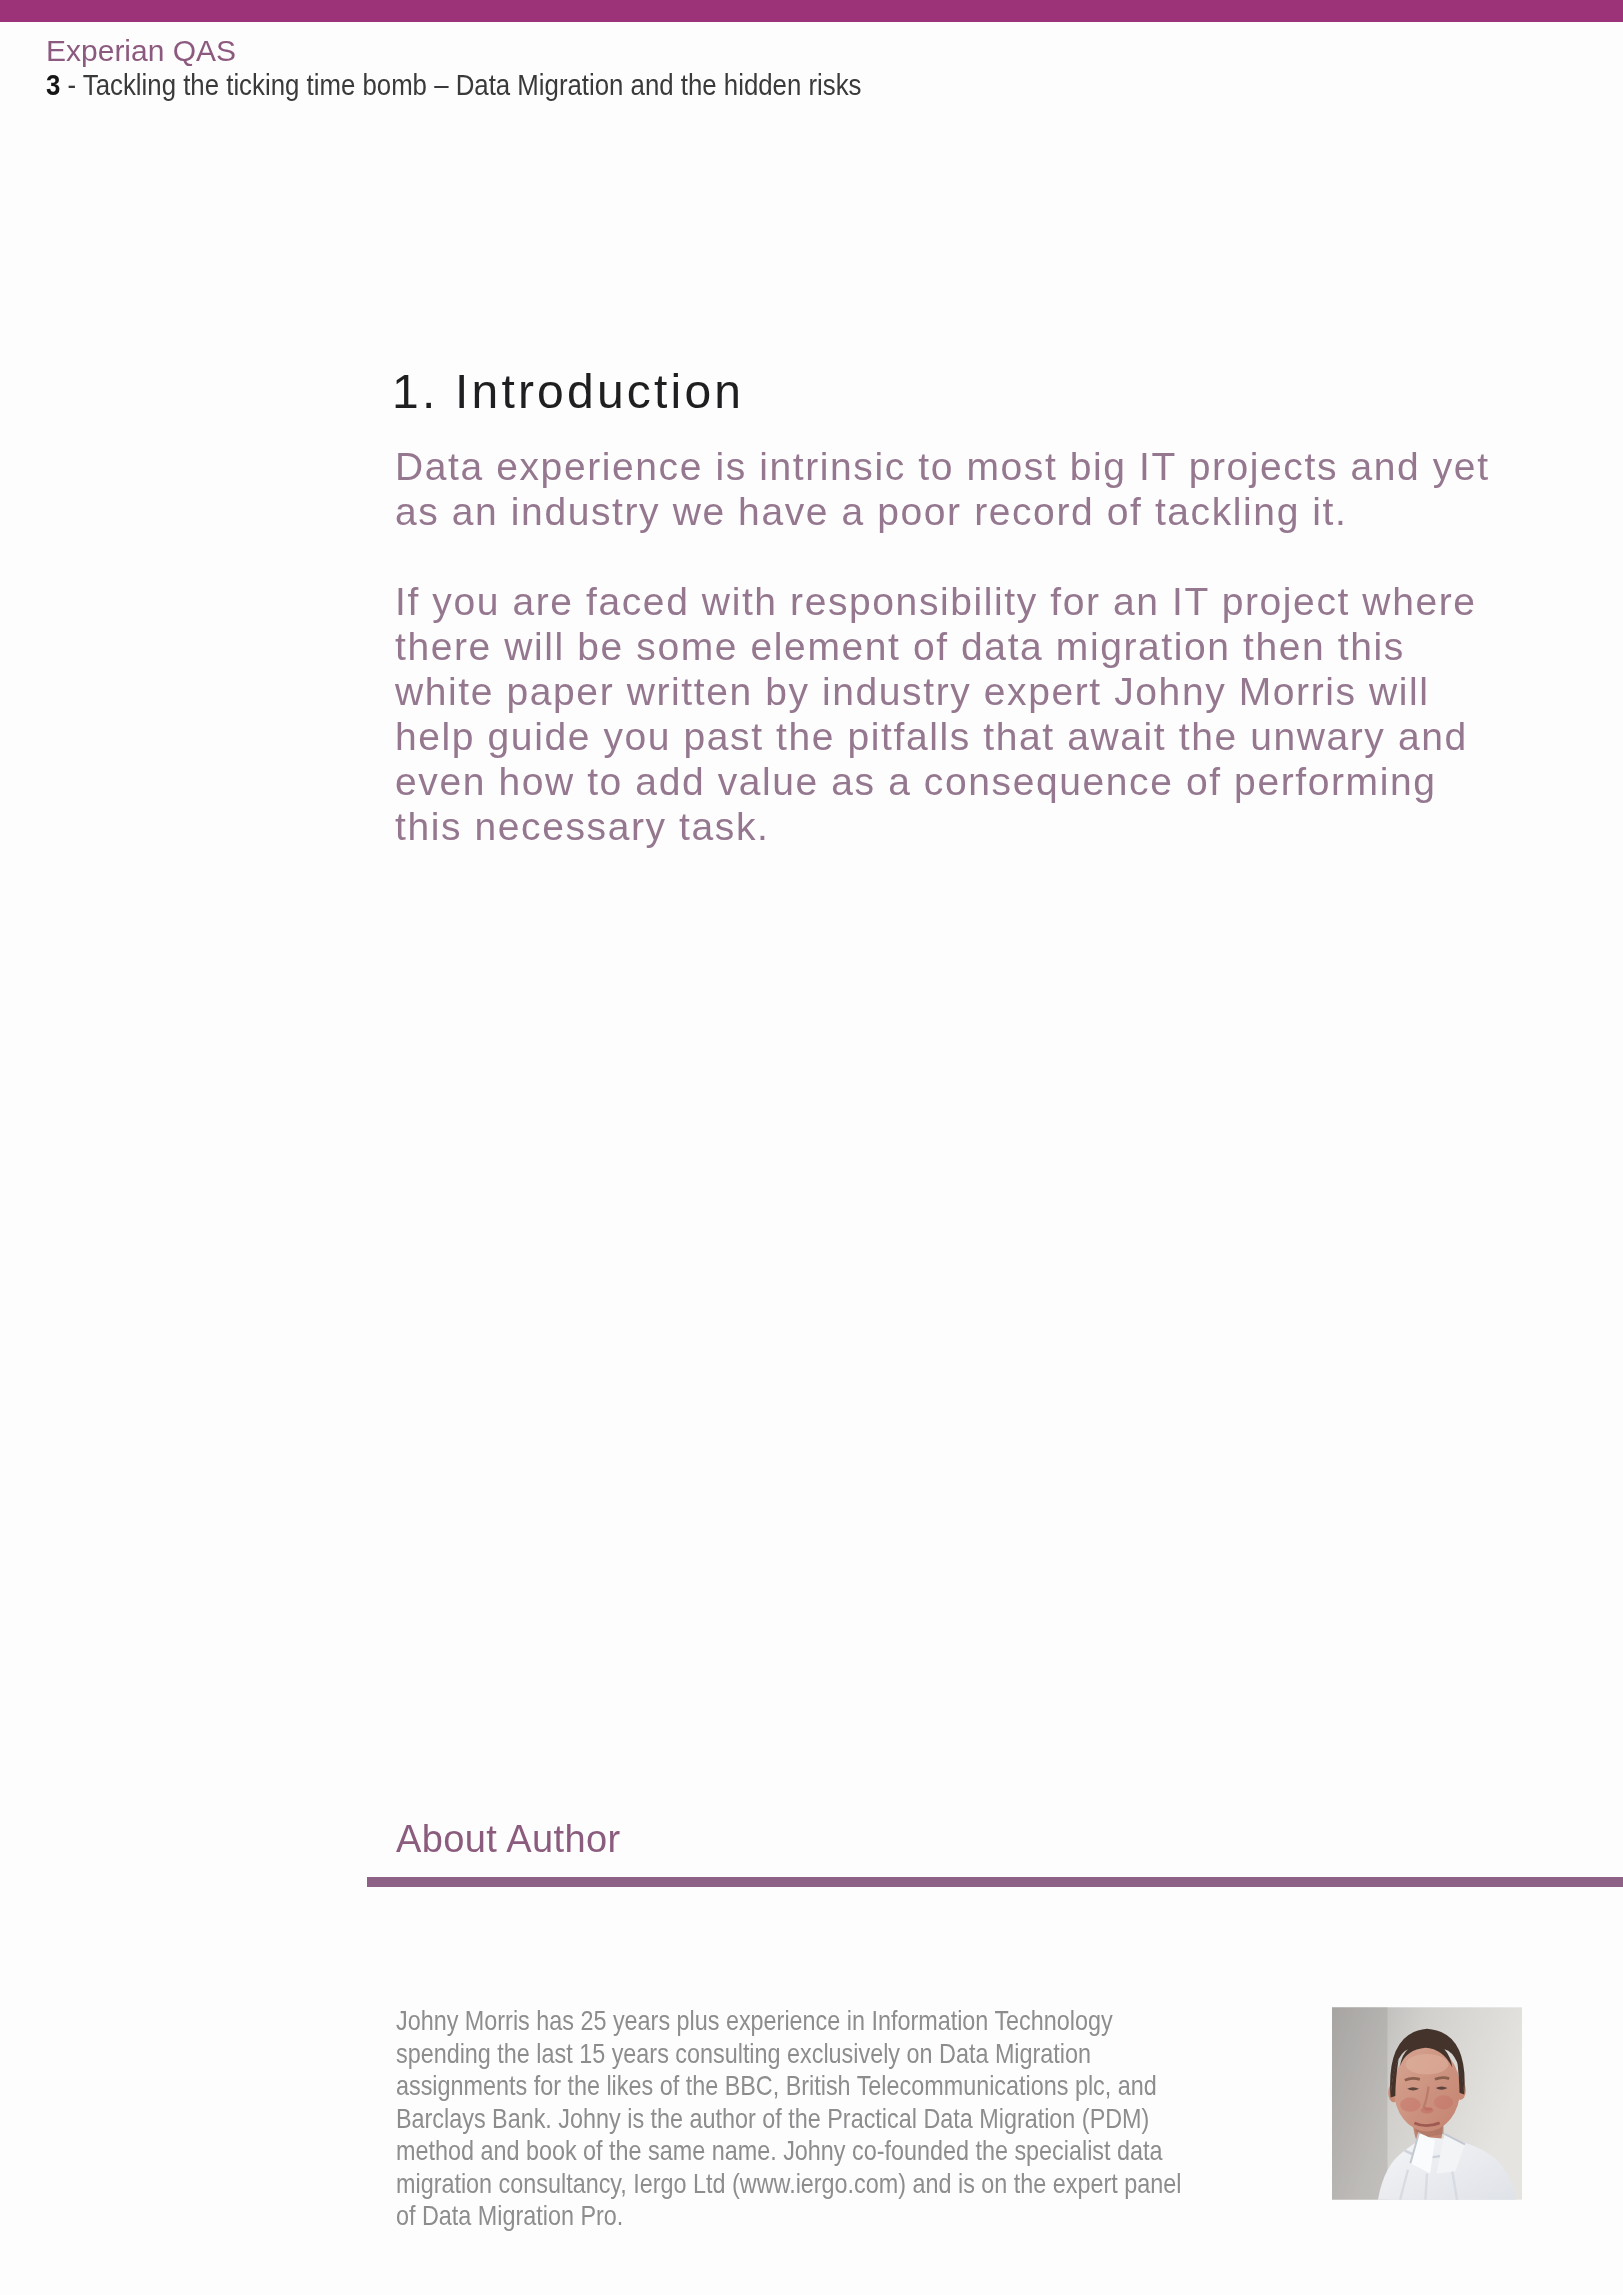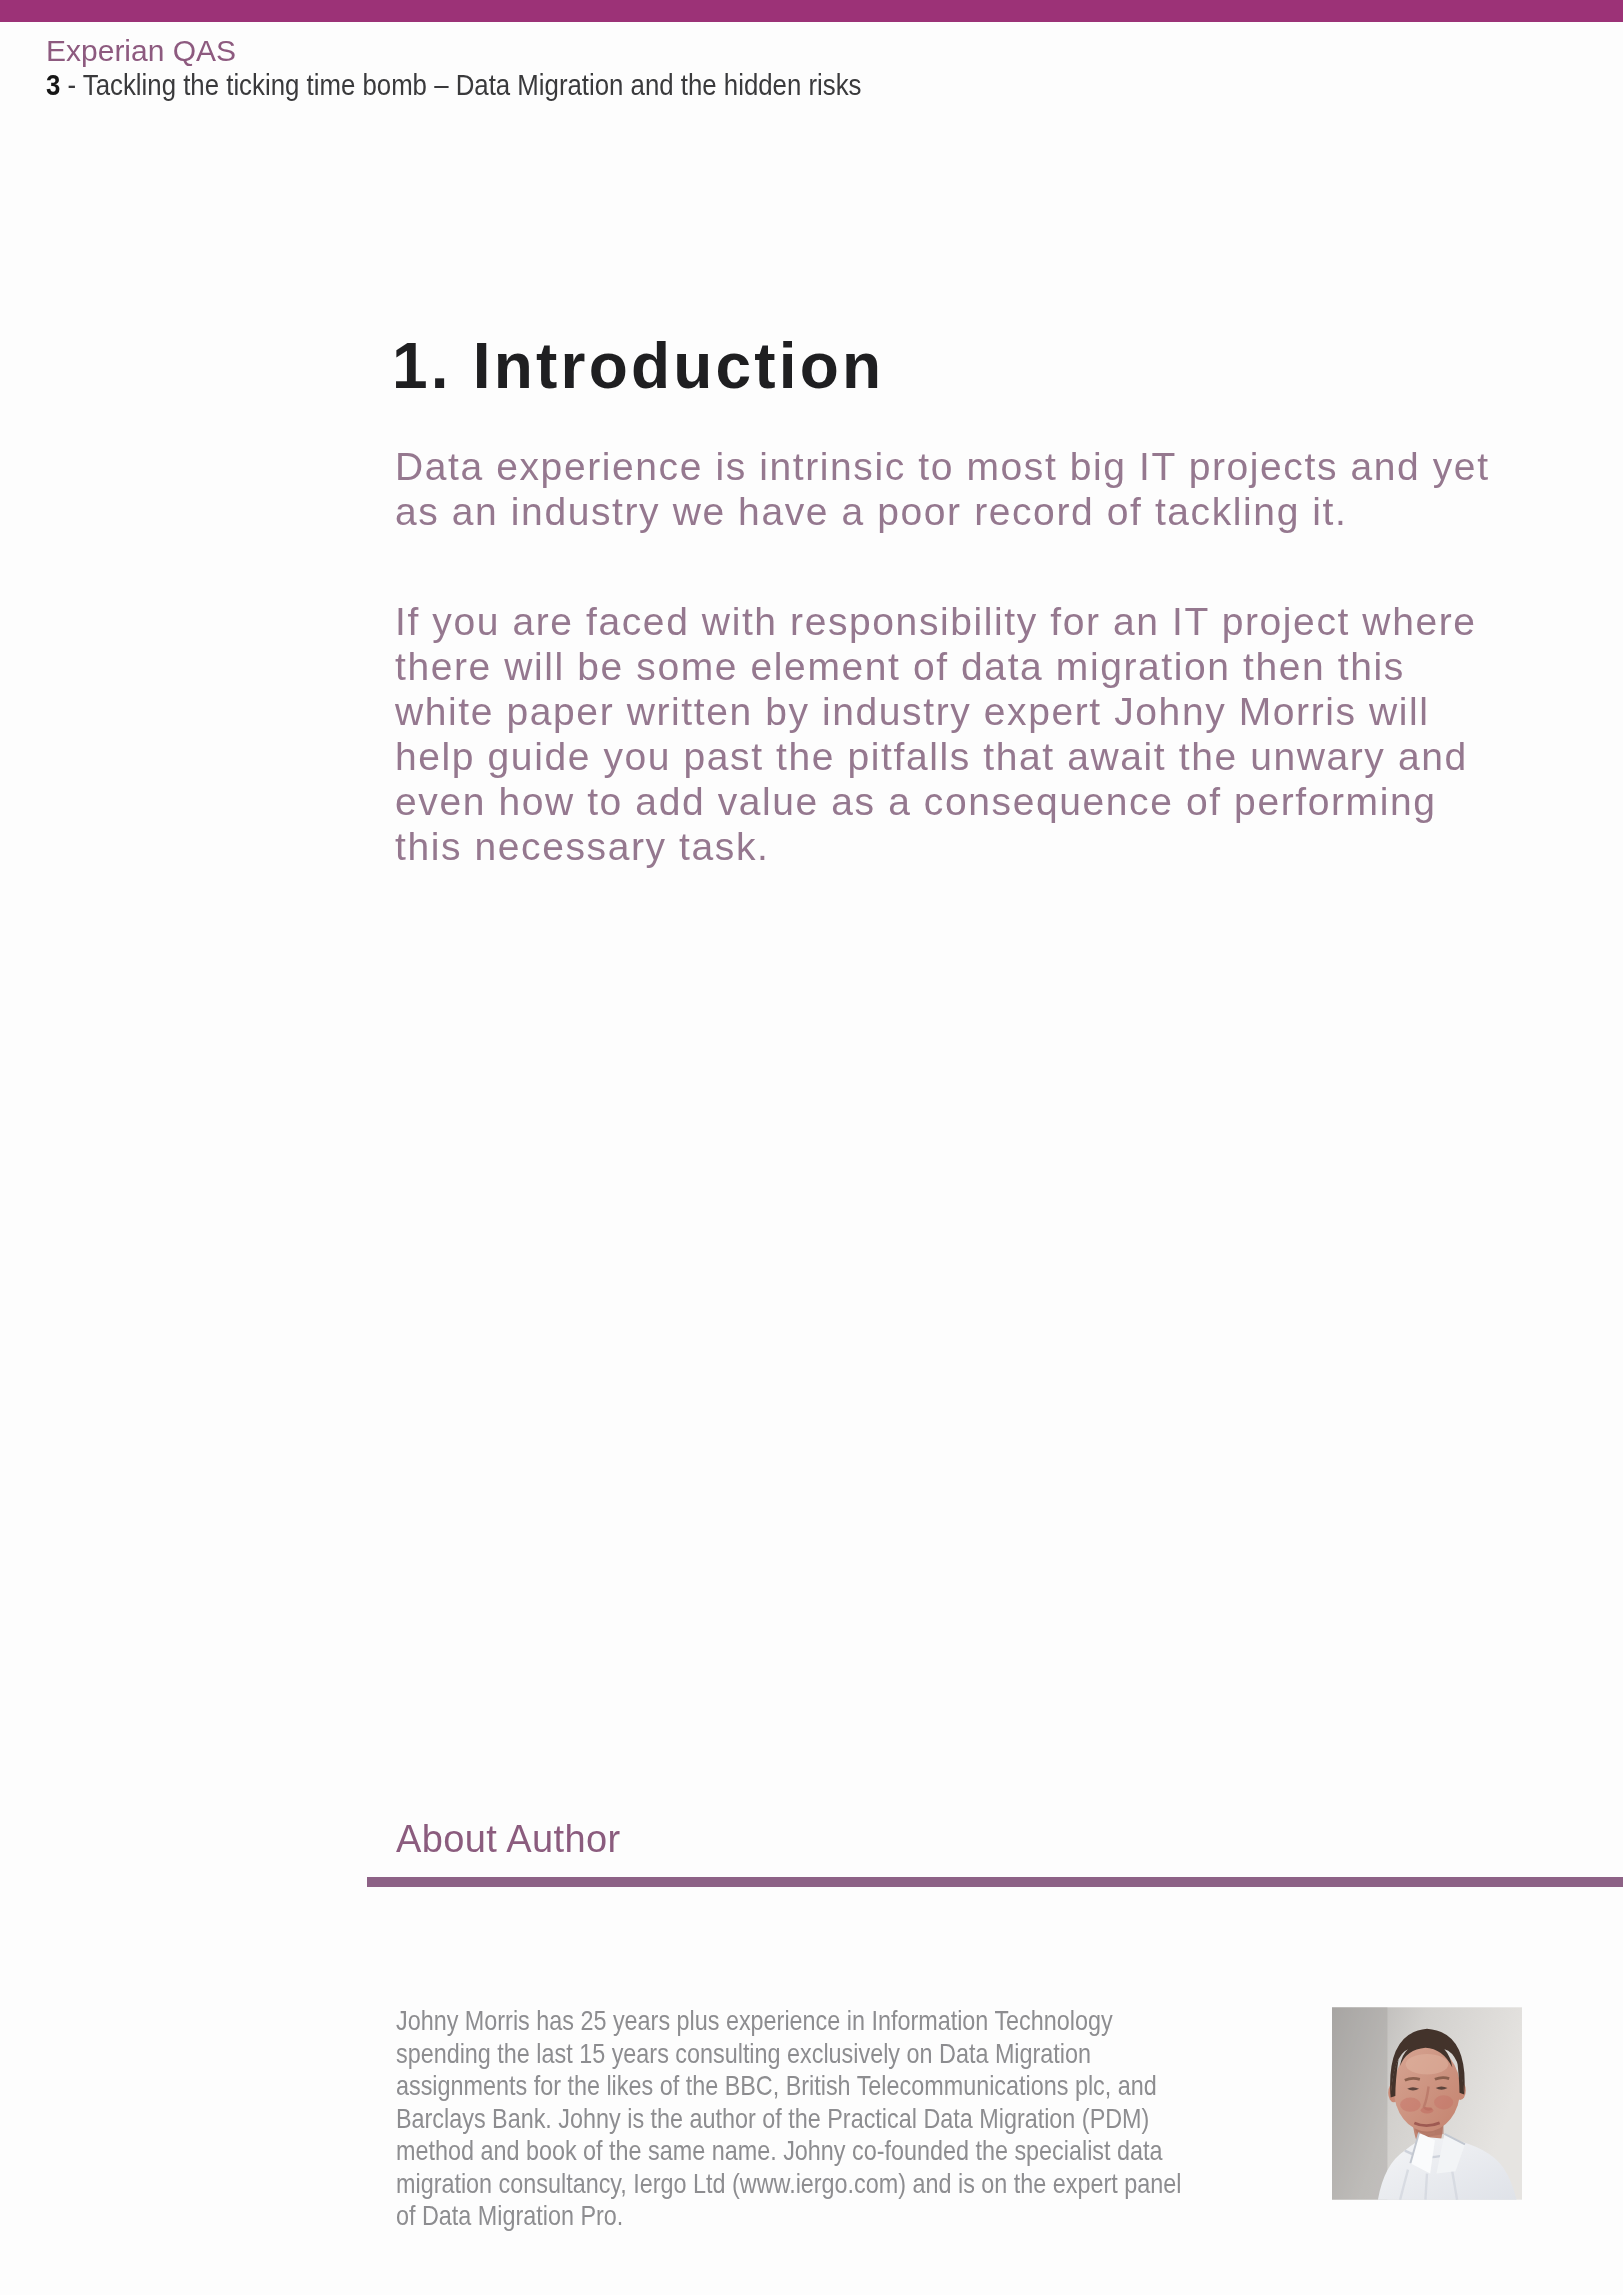"1. Introduction" h1.section-heading { font-size: 64px -> 48px; font-weight: 700 -> 400; top: 335px -> 360px }
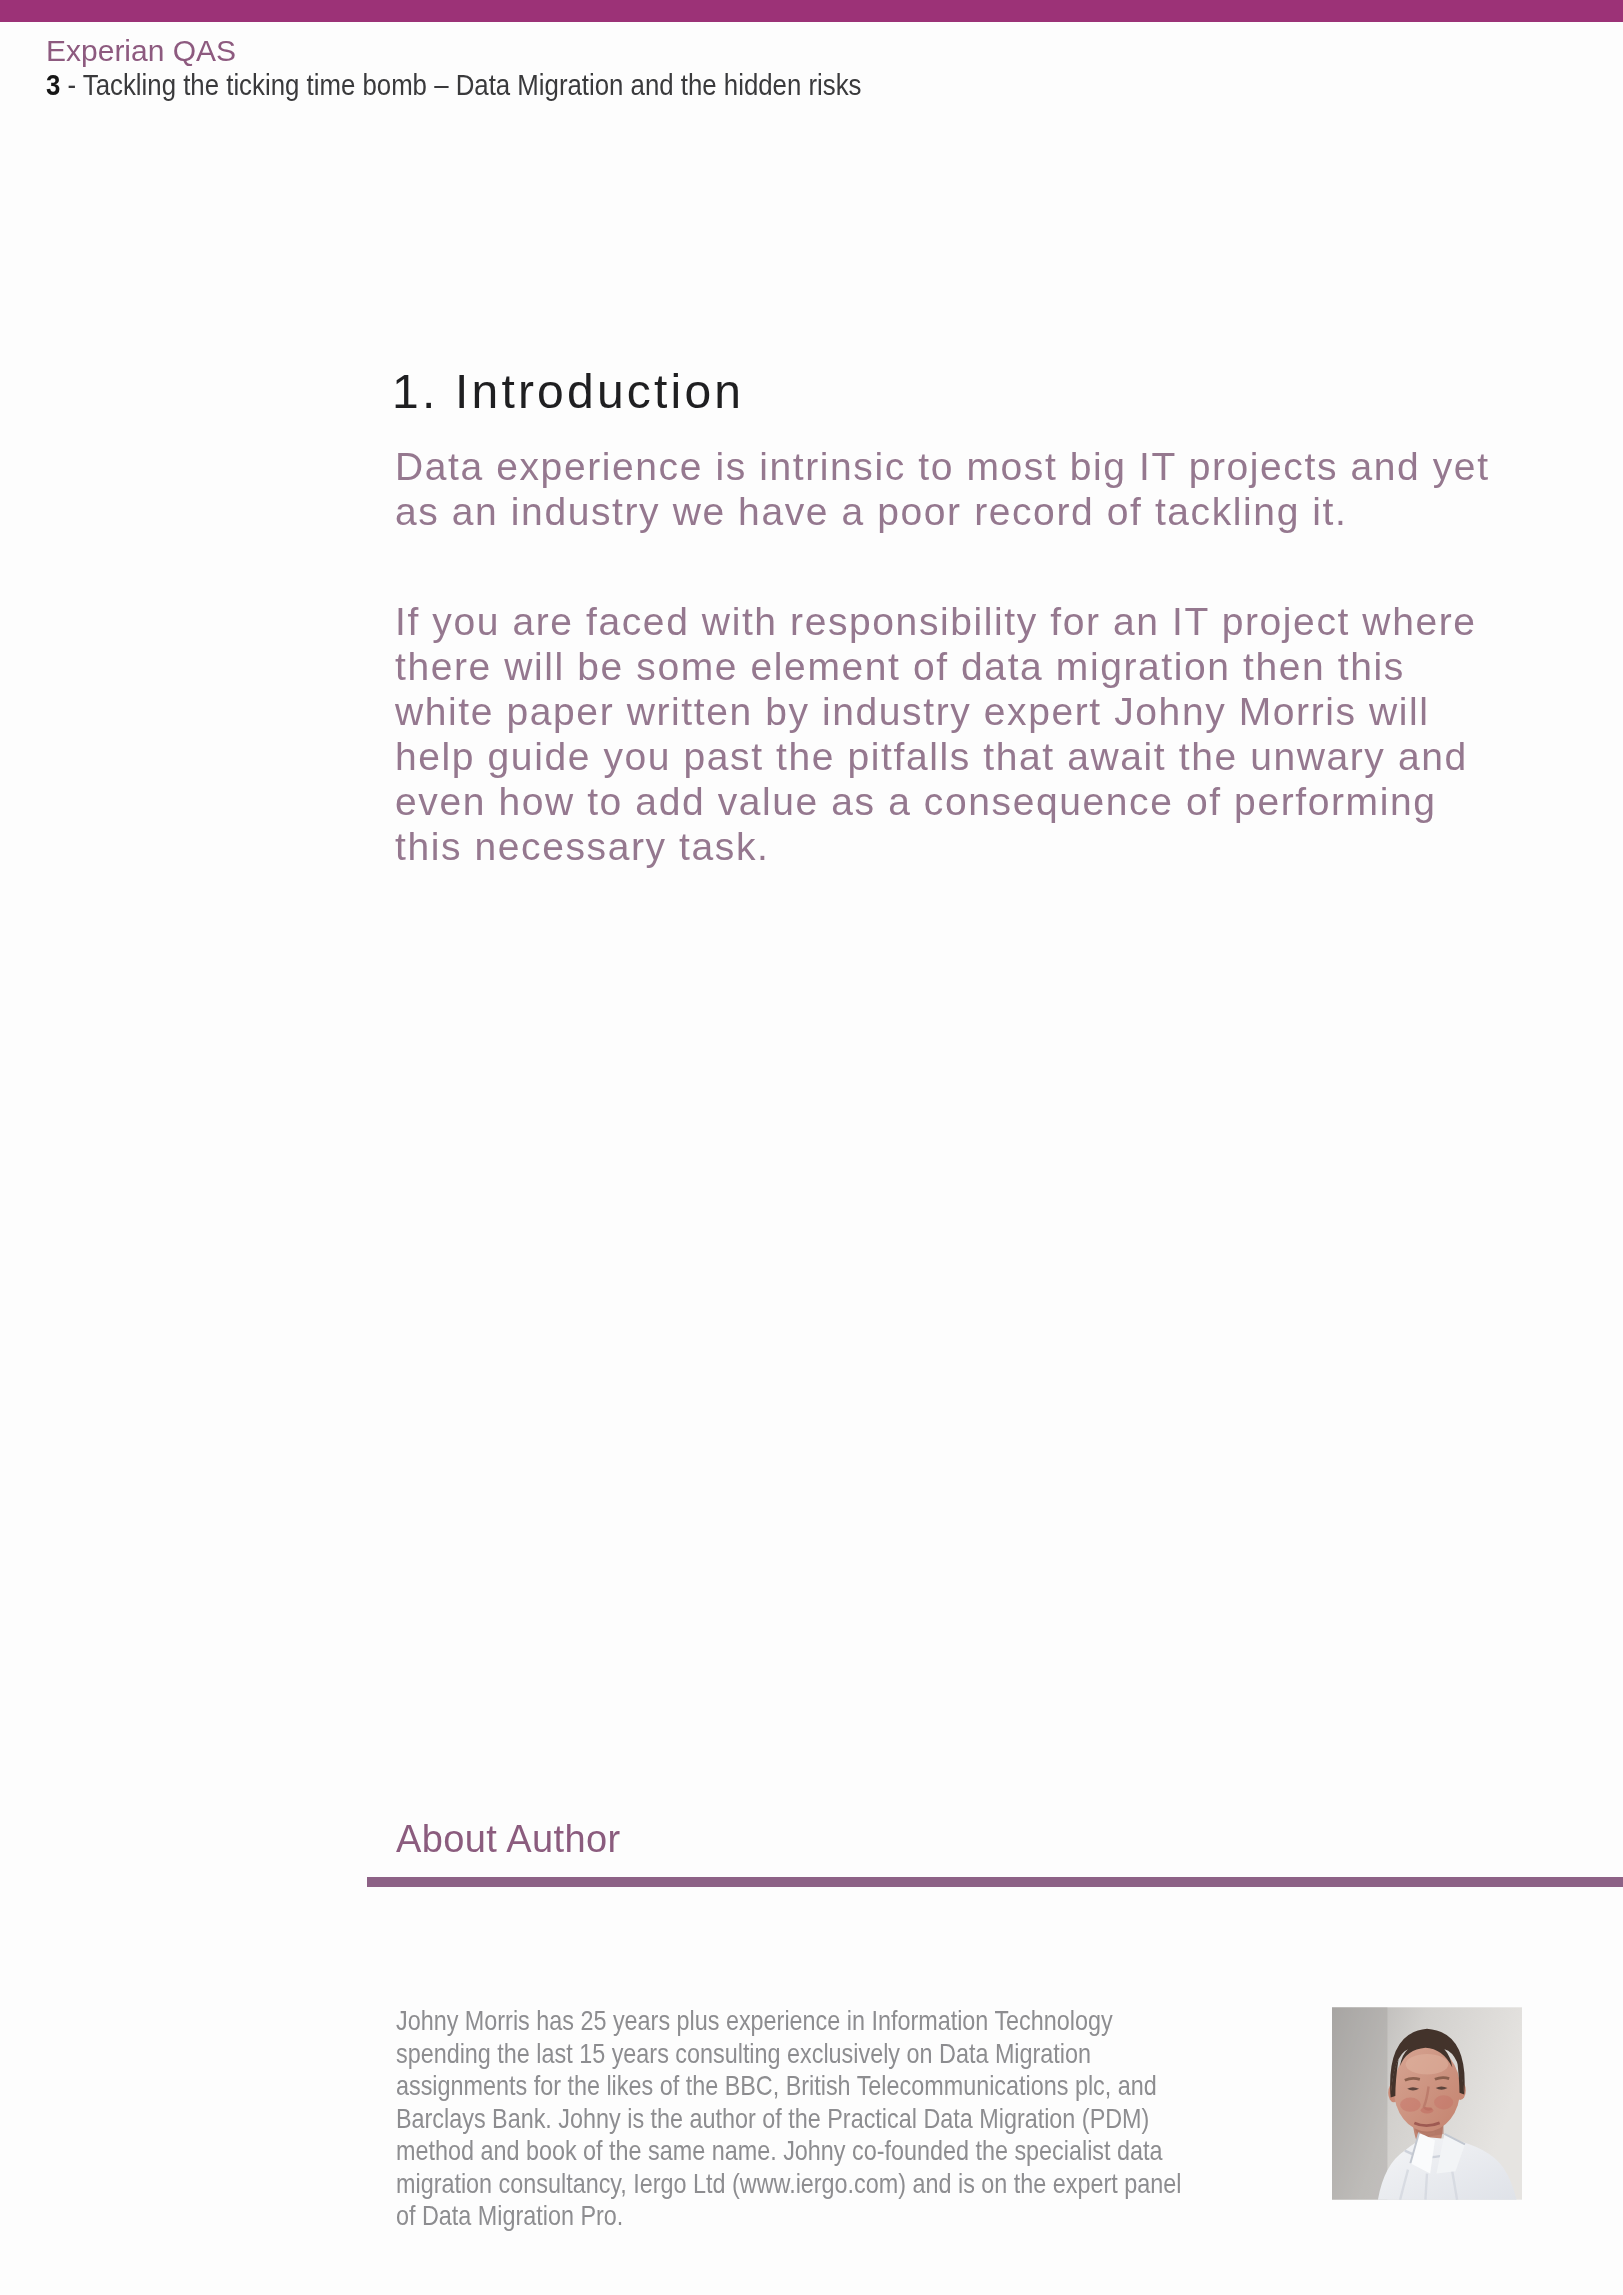"If you are faced with" .lead.p2 { margin-top: 20px -> none }
